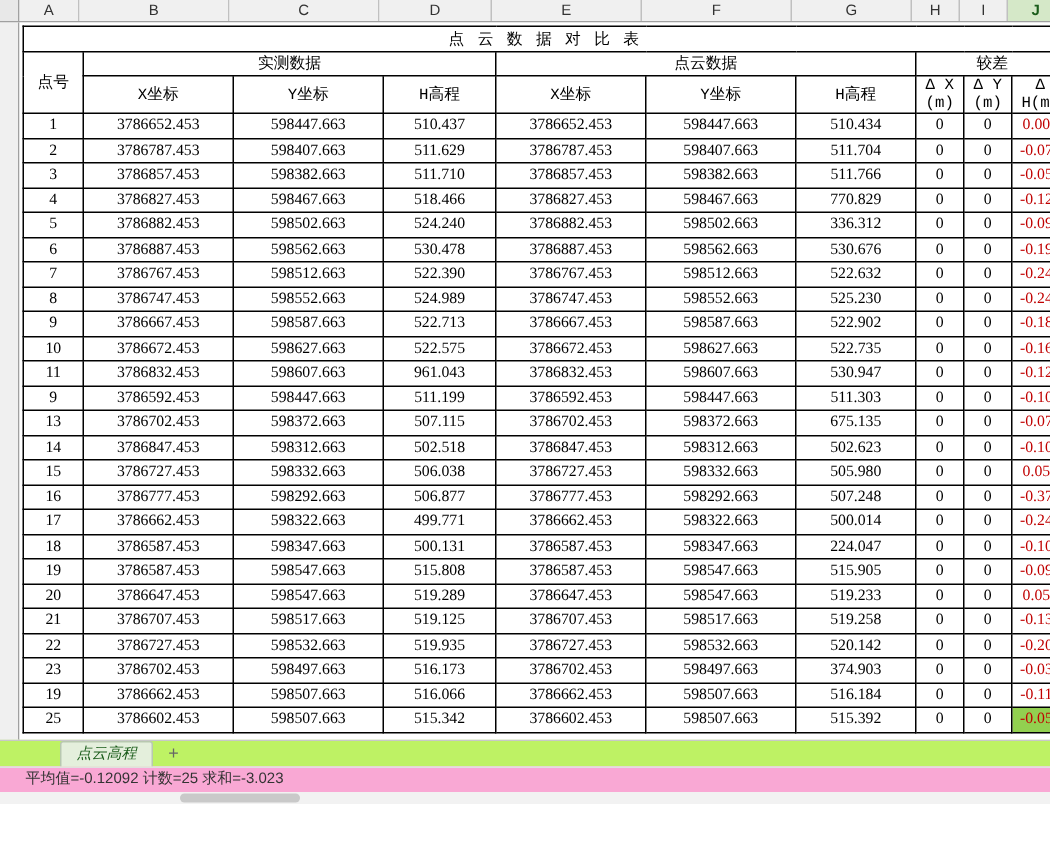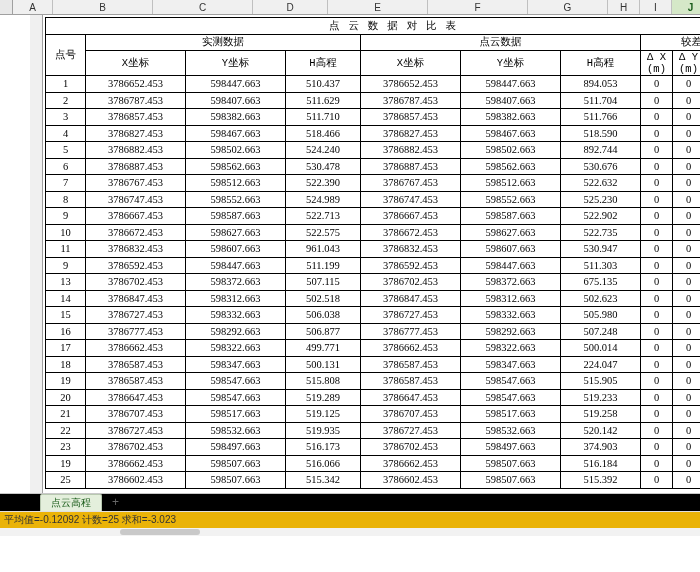"点 云 数 据 对" .sheetwrap { padding-left: 30px -> none }
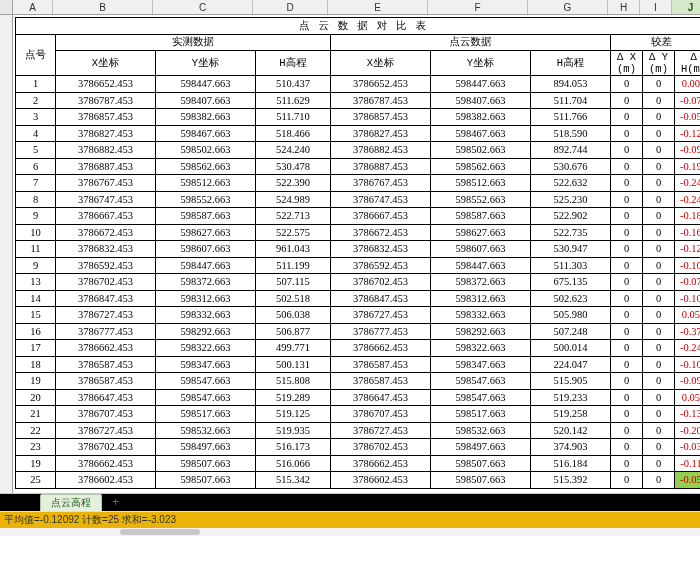"894.053" td.num { text: 894.053 -> 510.434 }
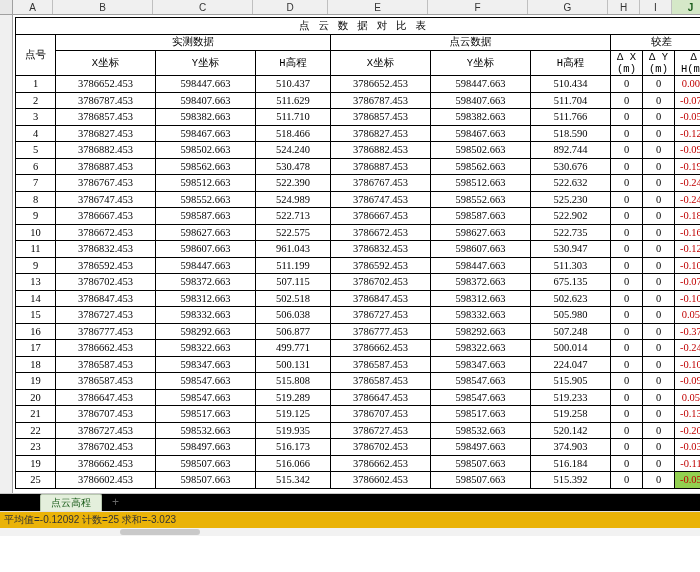"518.590" td.num { text: 518.590 -> 770.829 }
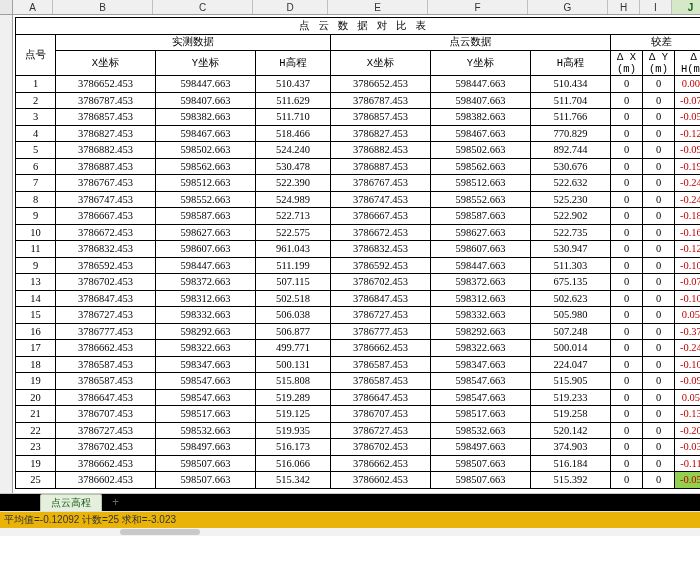"892.744" td.num { text: 892.744 -> 336.312 }
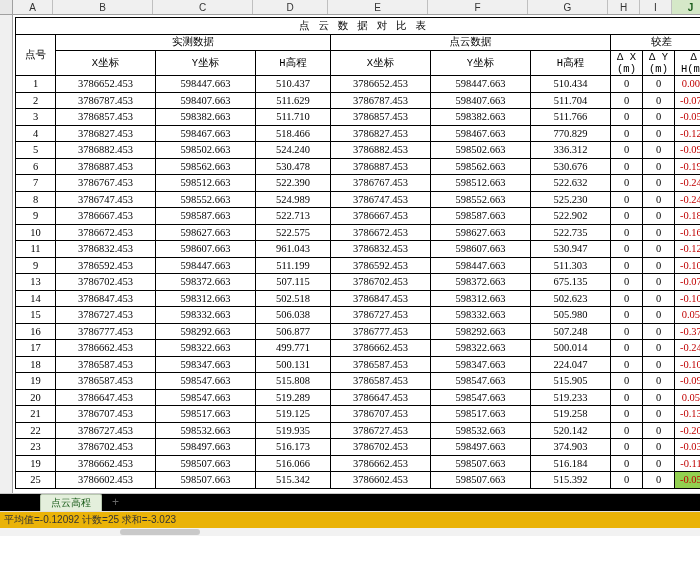"点云高程" .tabbar { background: #000000 -> #bef264; font-style: none -> italic }
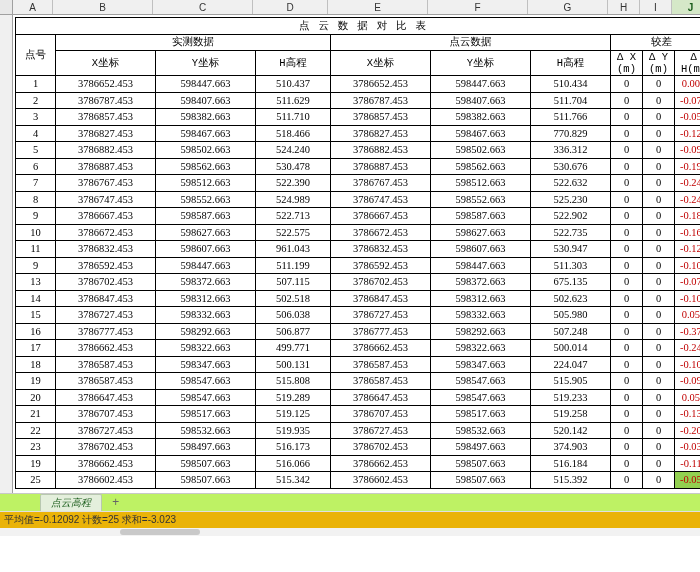"平均值=-0.12092 计数=25 求和=-3.023" .statusbar { background: #eab308 -> #f9a8d4; padding-left: 4px -> 17px }
